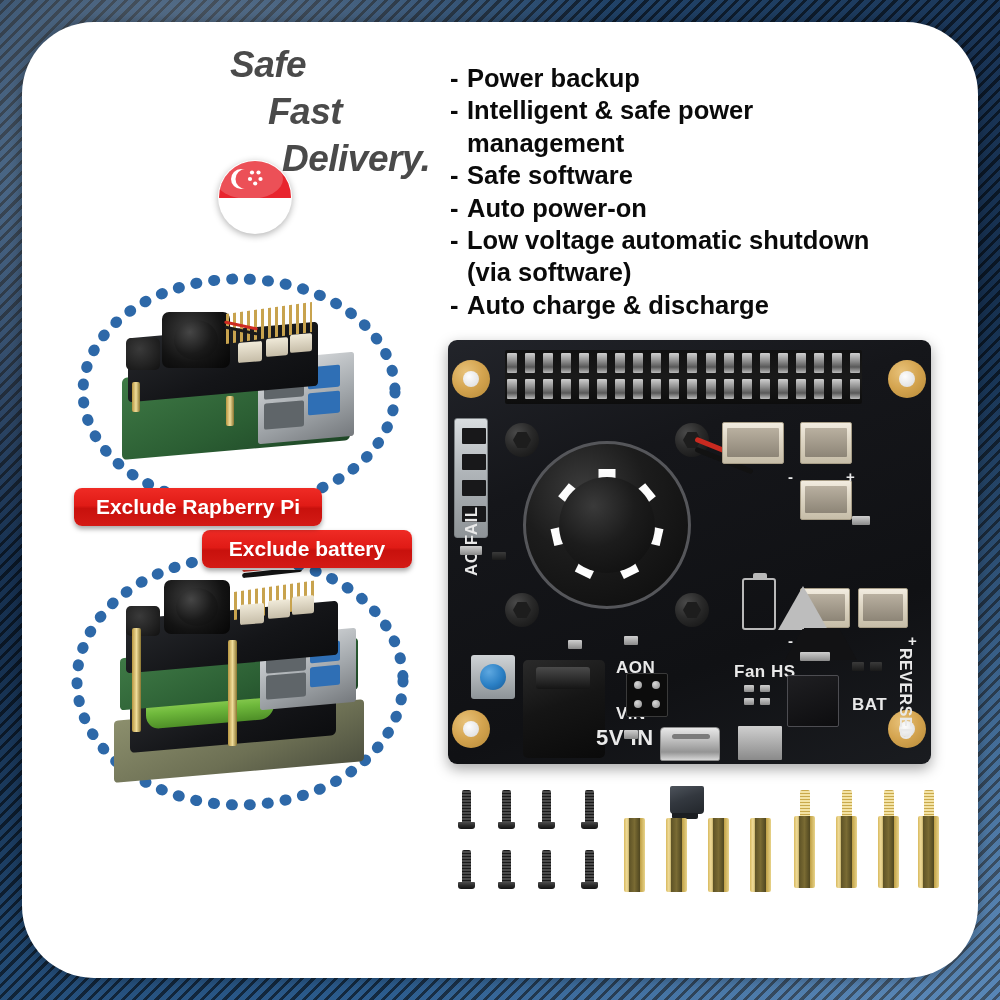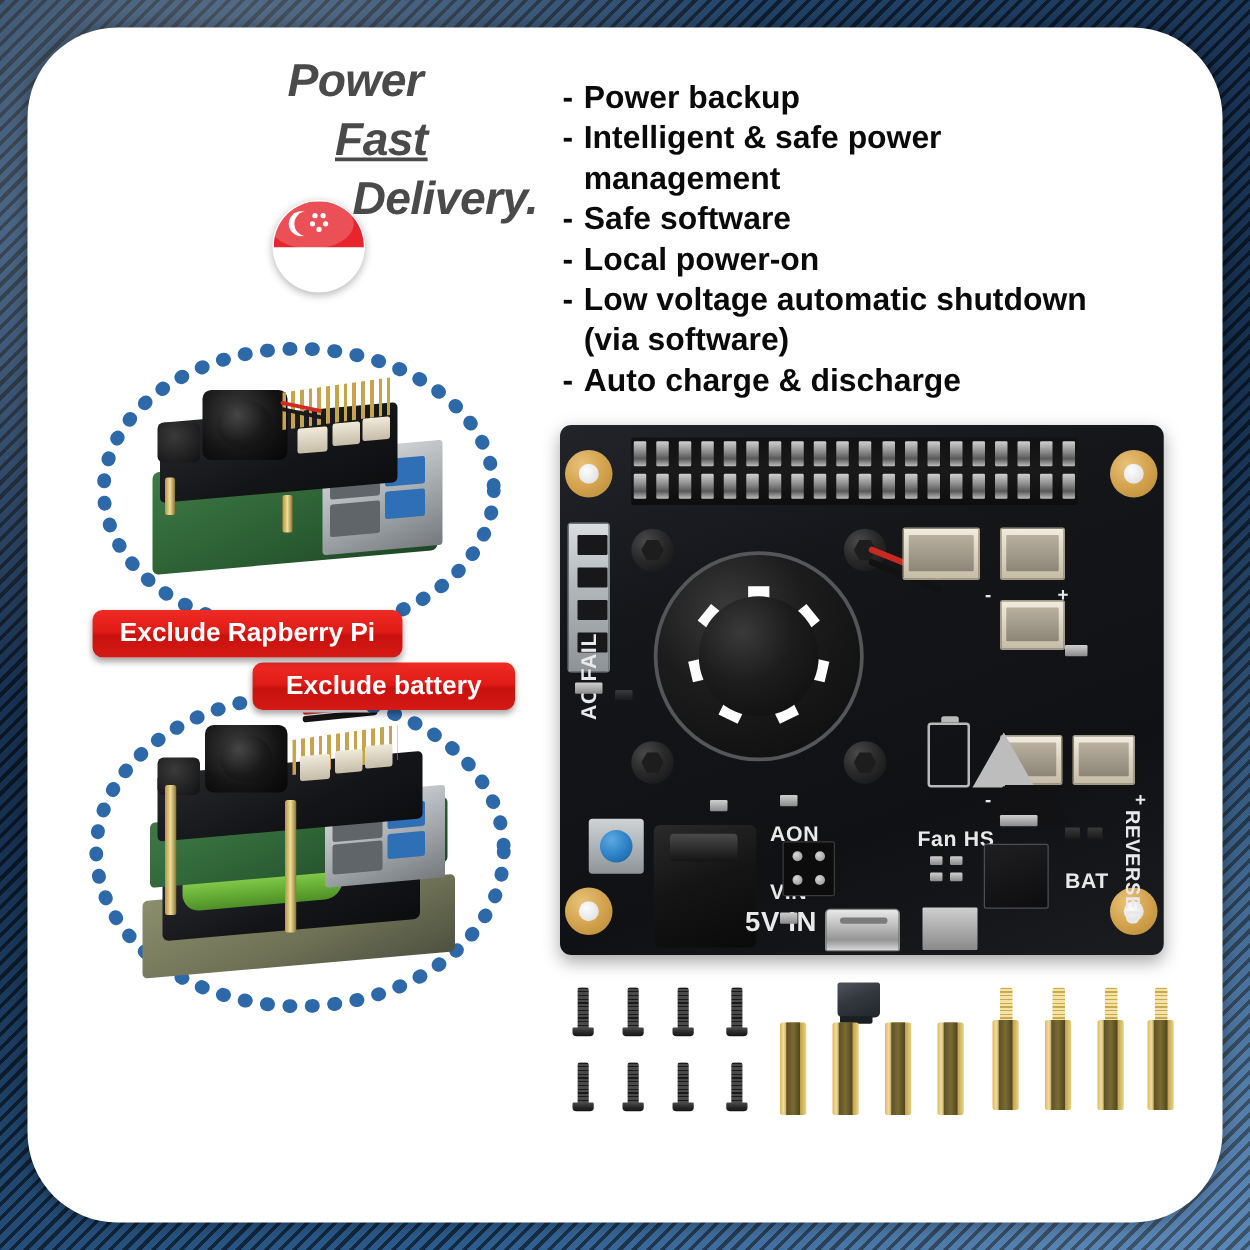"Power" div.l1 { text: Power -> Safe }
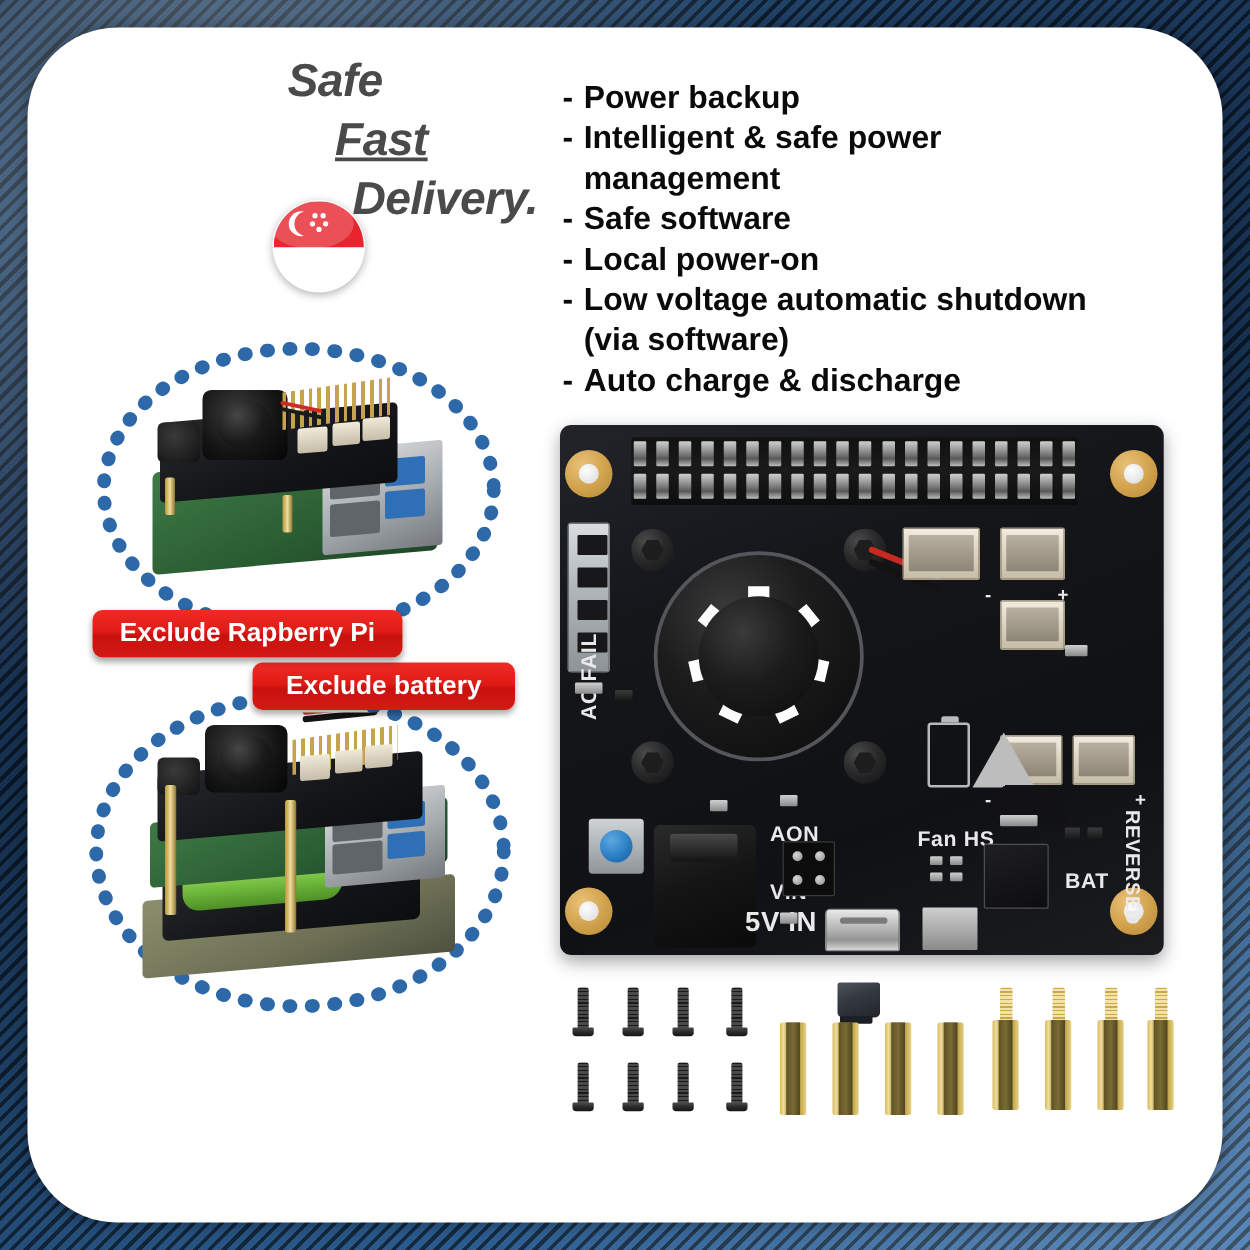"Fast" #tagline .l3 { text-decoration: underline -> none }
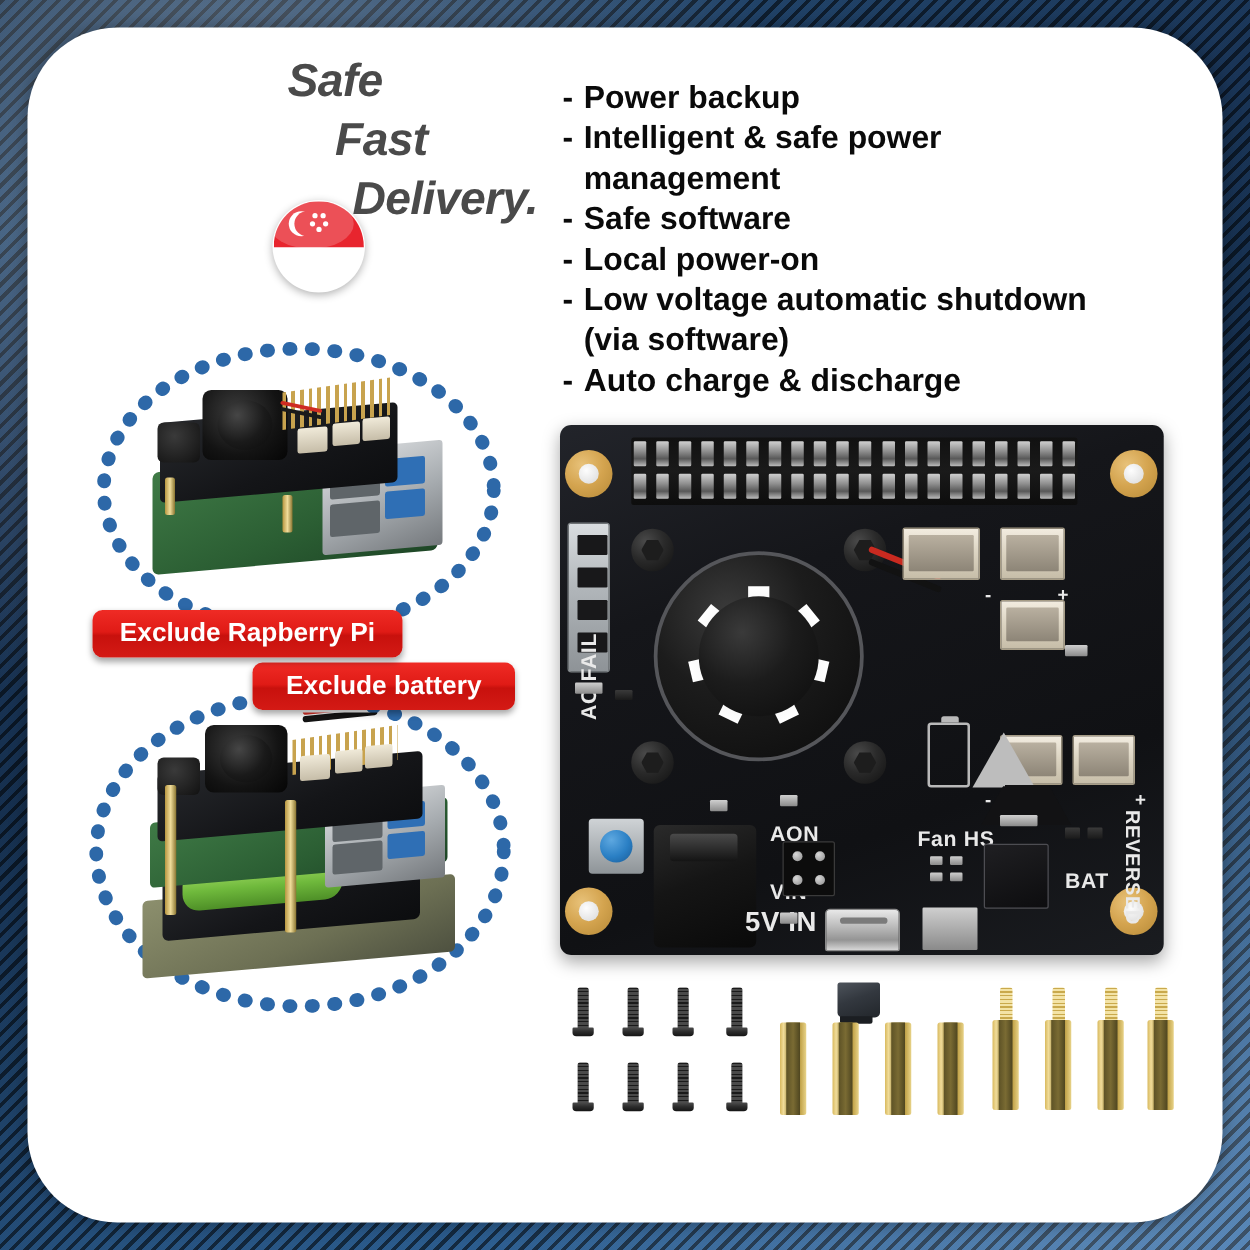"Local power-on" span.ftext { text: Local -> Auto }
